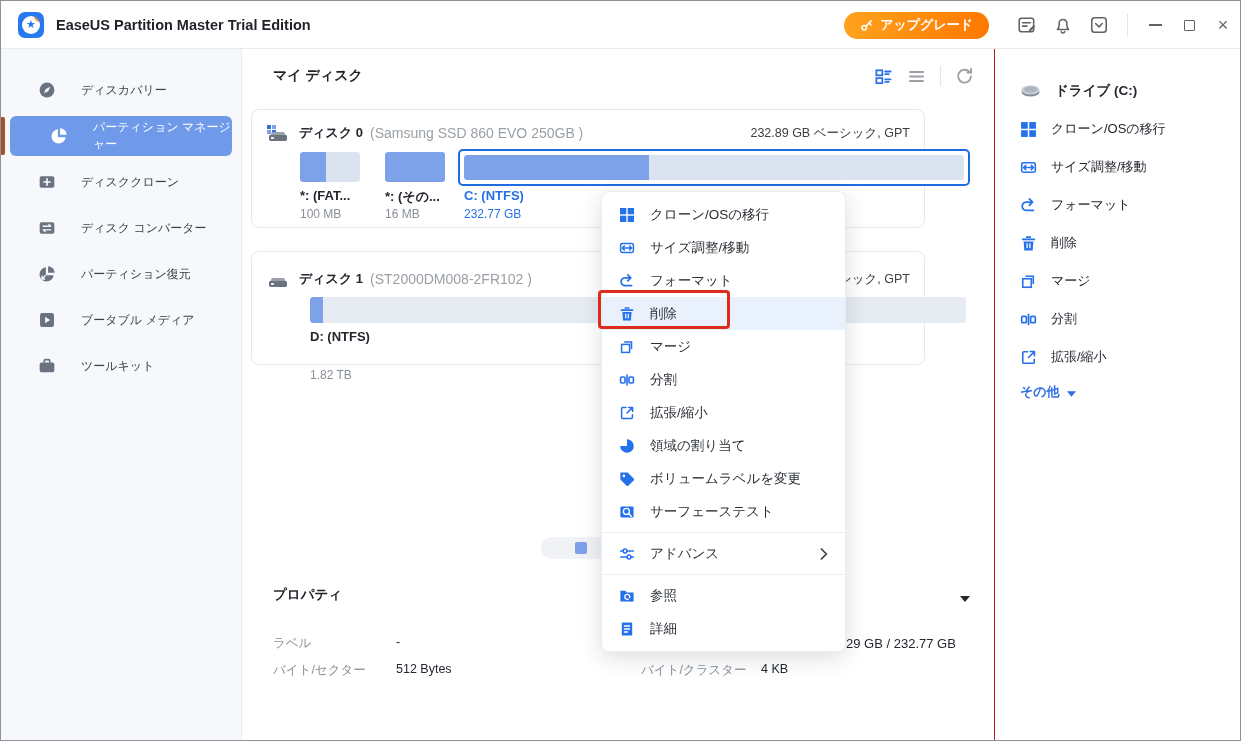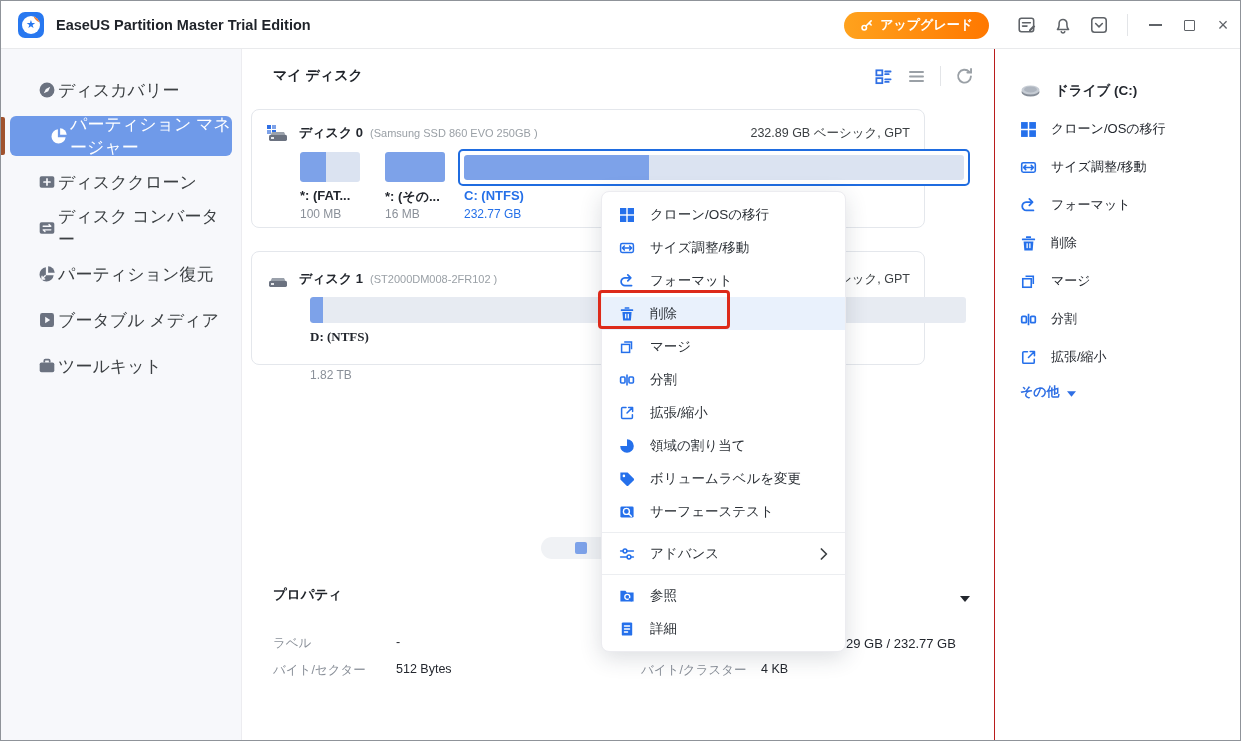"ディスカバリー" .side-item { font-size: 17px -> 12px; gap: 2px -> 25px }
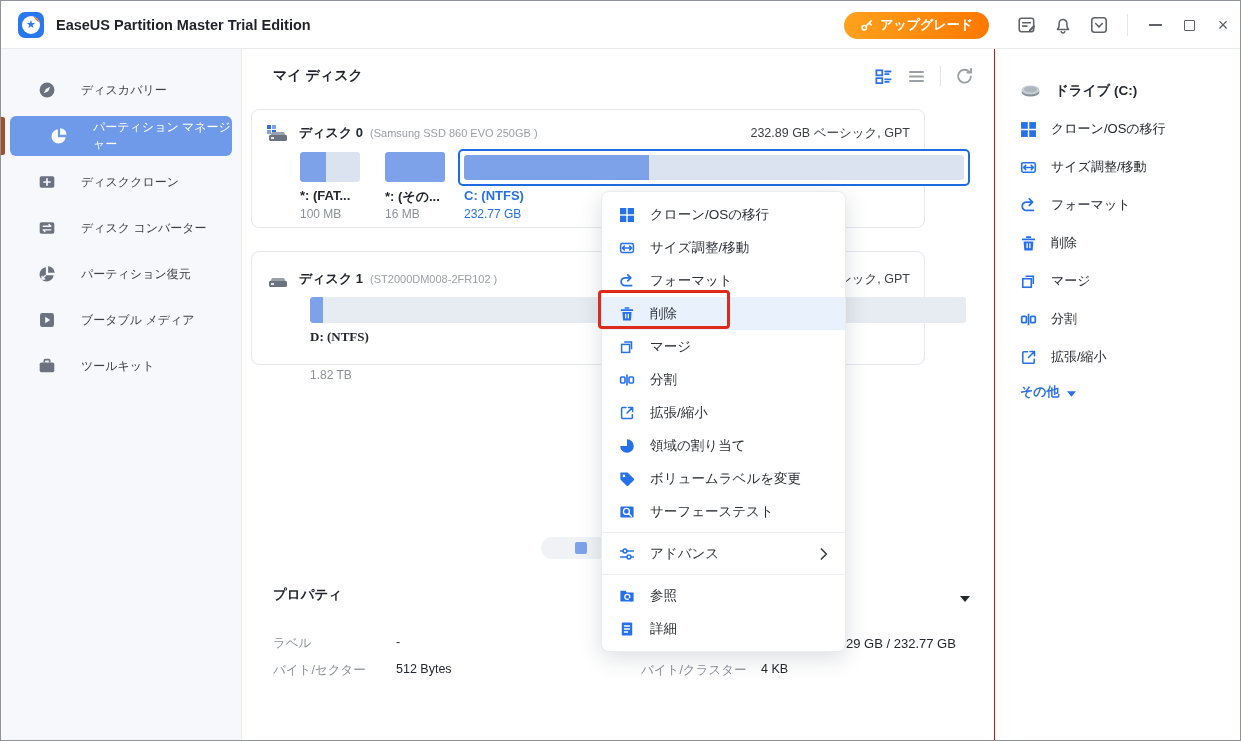"(Samsung SSD 860 EVO 250GB" .disk-model { font-size: 11px -> 14px }
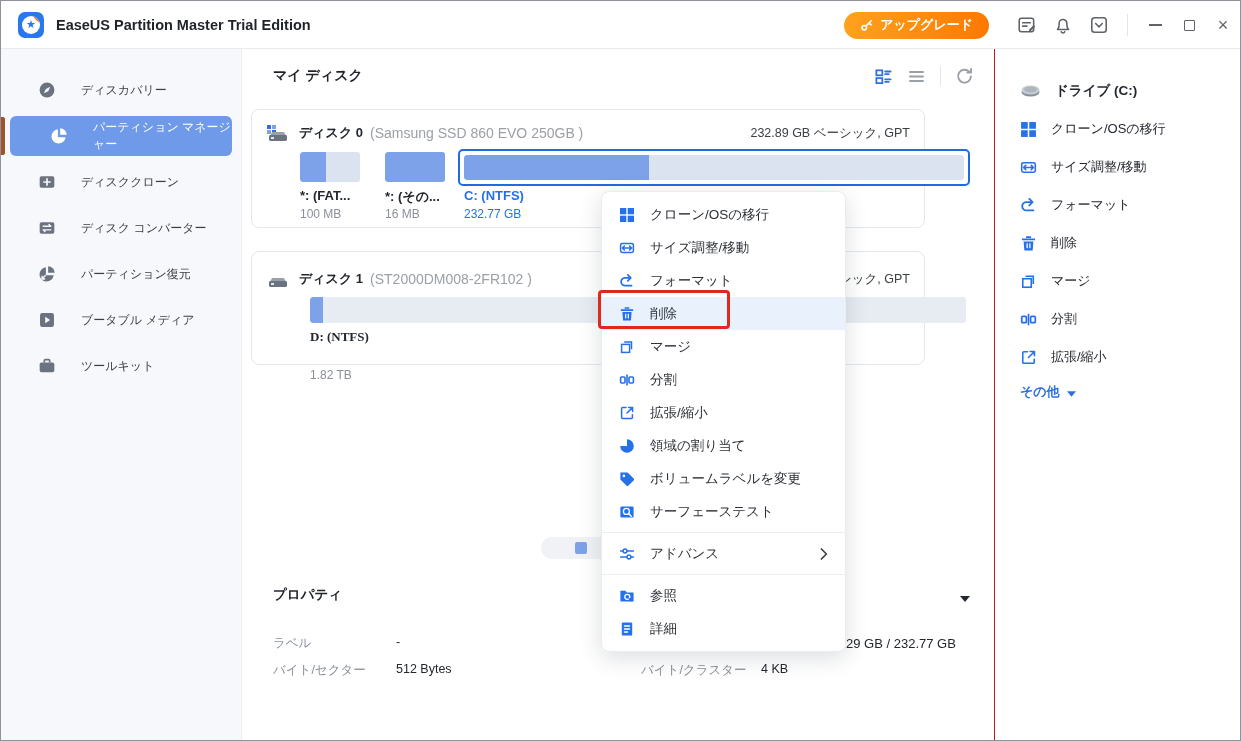"D: (NTFS)" div.part-label { font-family: Liberation Serif, serif -> none }
